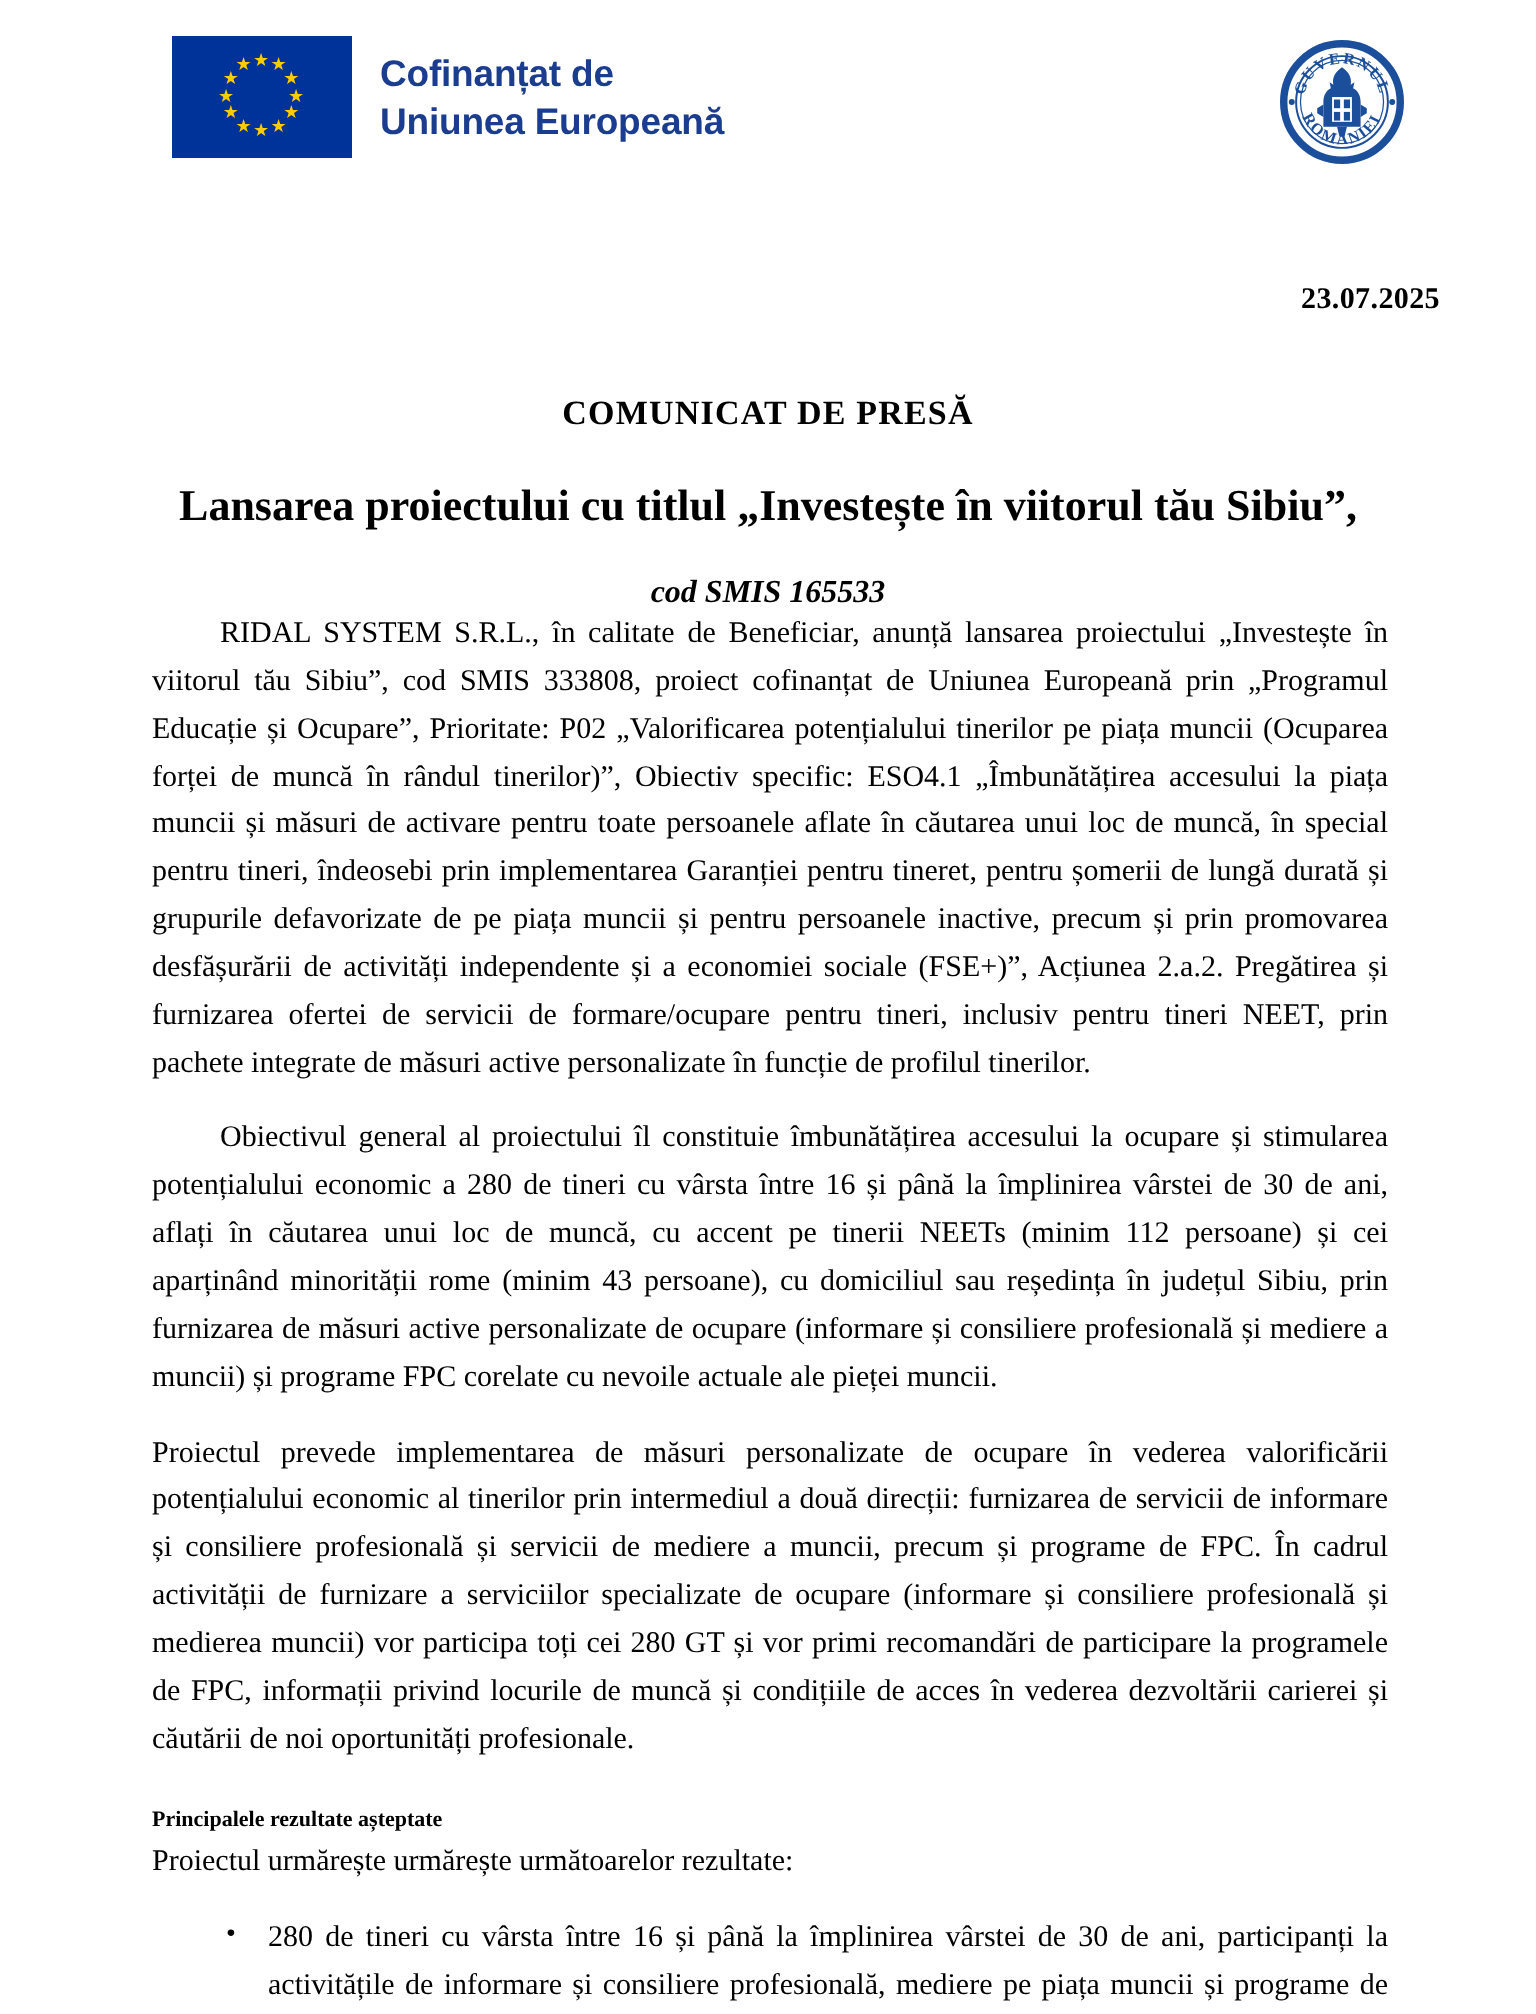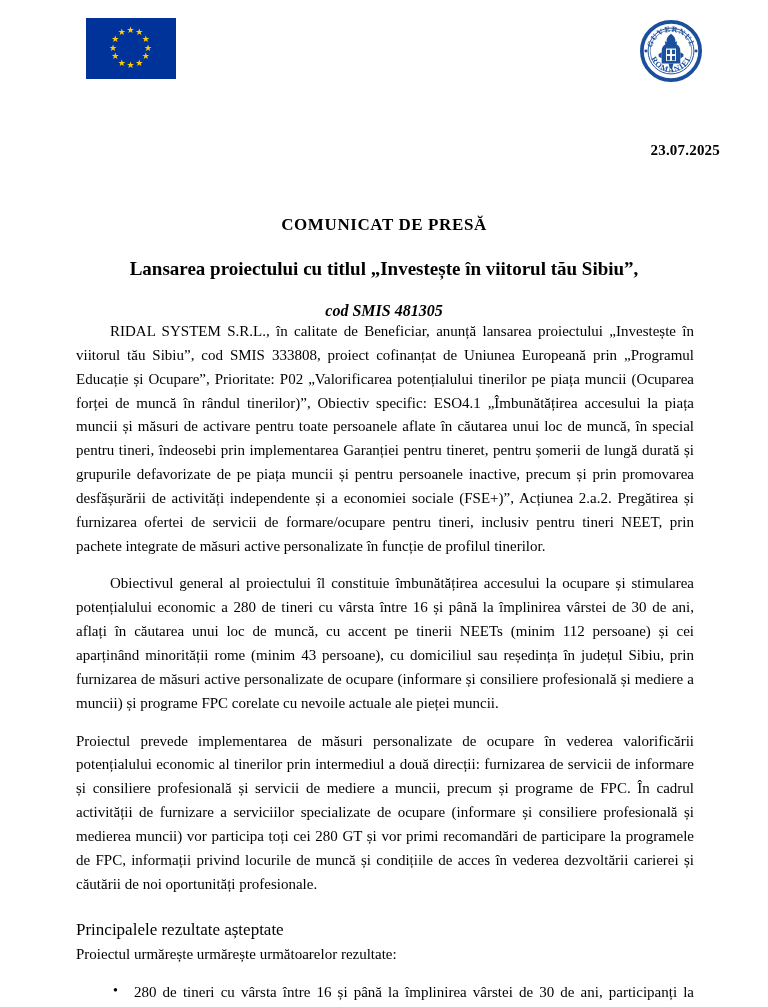"Cofinanțat de" div.eu-text { html: none -> <div> <div>Cofinanțat de</div> <div>Uniunea Europeană</div> </div> }
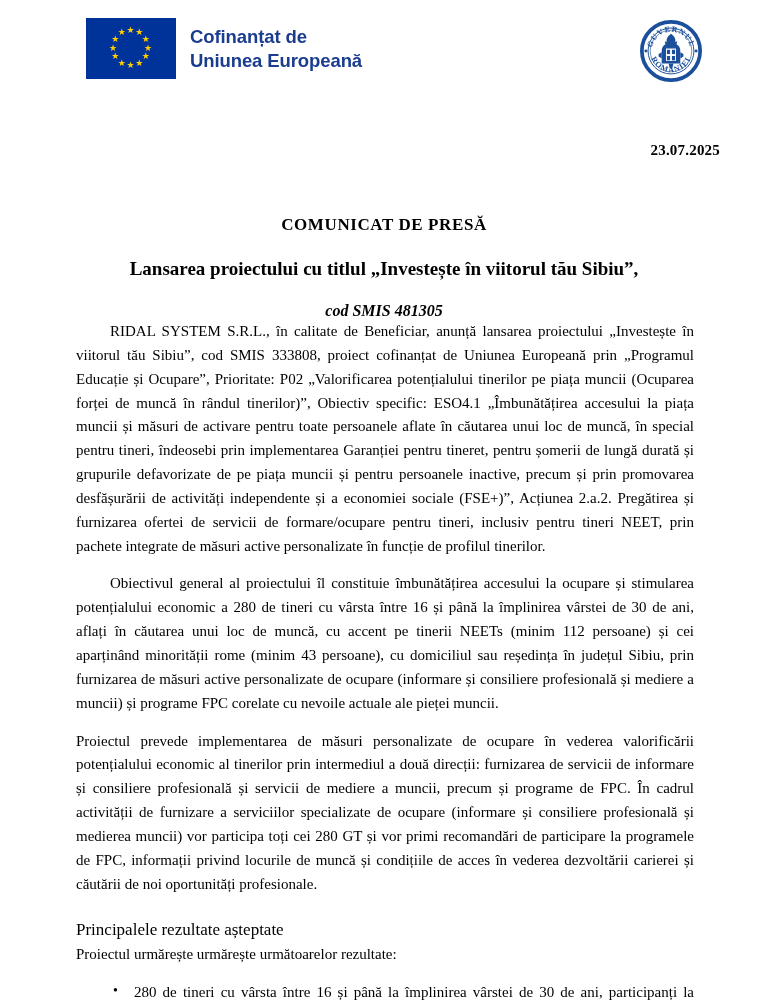"COMUNICAT DE PRESĂ" .titles { margin-top: 56px -> 38px }
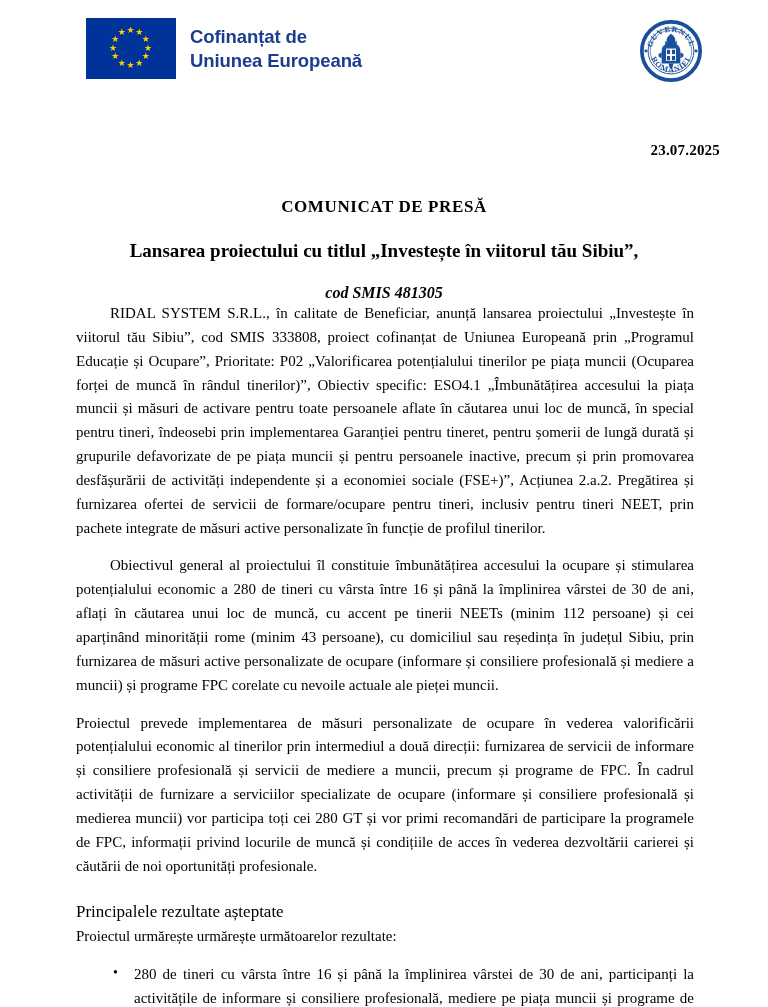"Lansarea proiectului cu titlul" .doc-subtitle { font-size: 19px -> 22px }
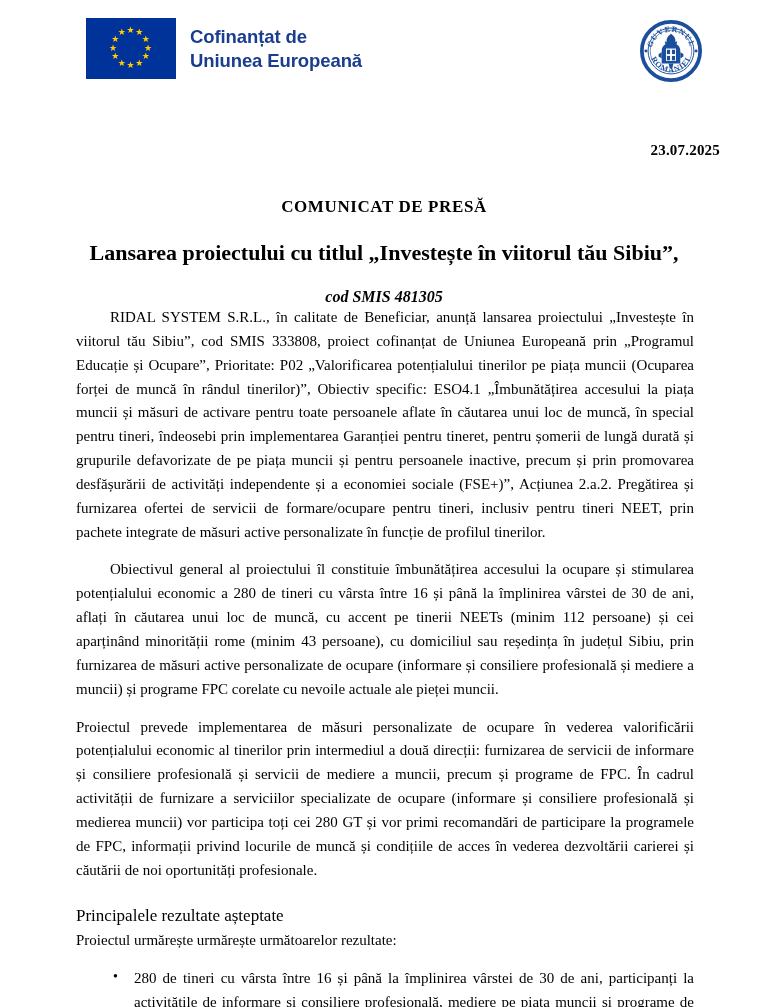"cod SMIS 481305" p.doc-code { text: 481305 -> 165533 }
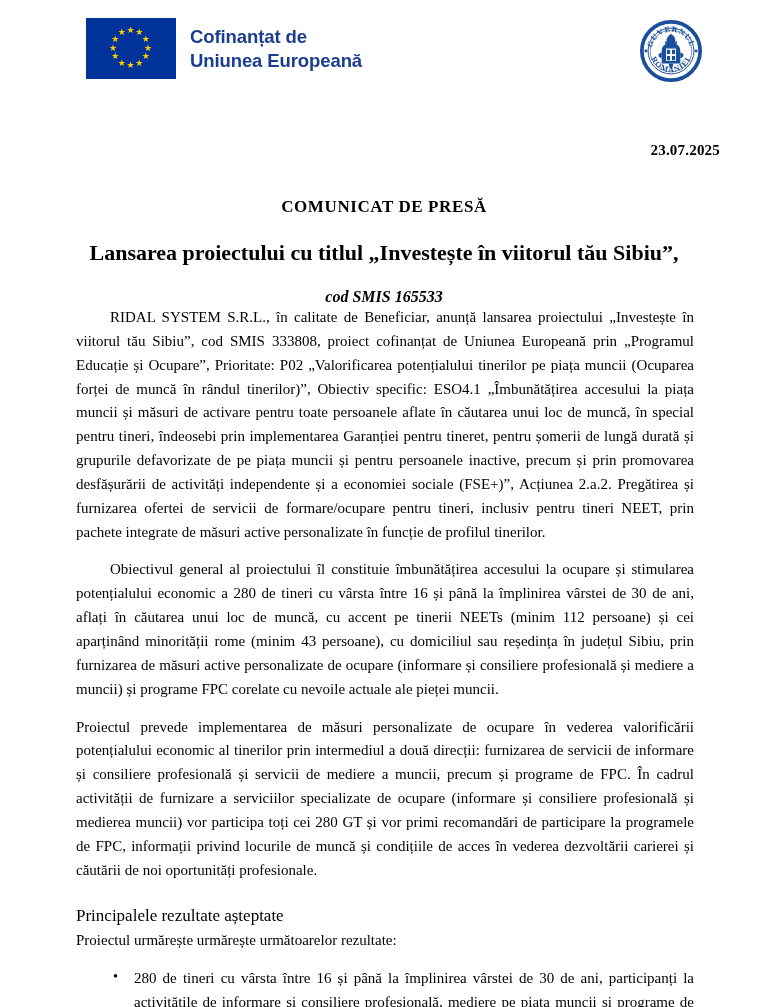"Principalele rezultate așteptate" .section-head { font-size: 17px -> 11px; font-weight: normal -> bold }
